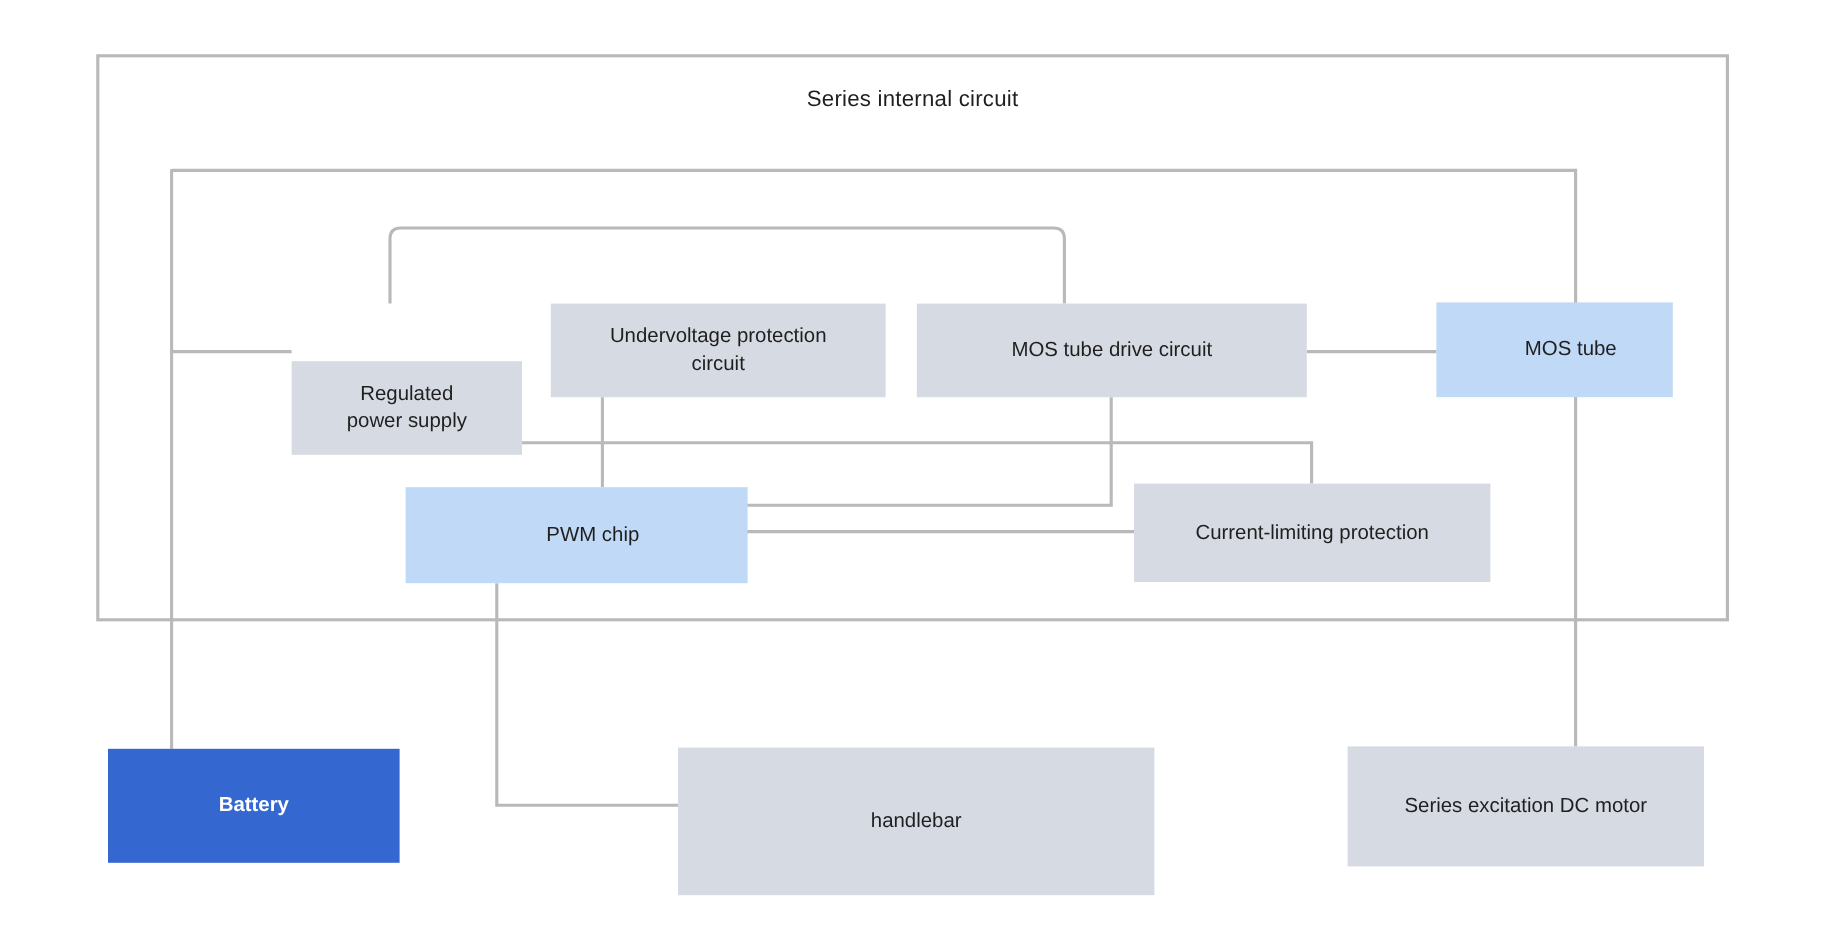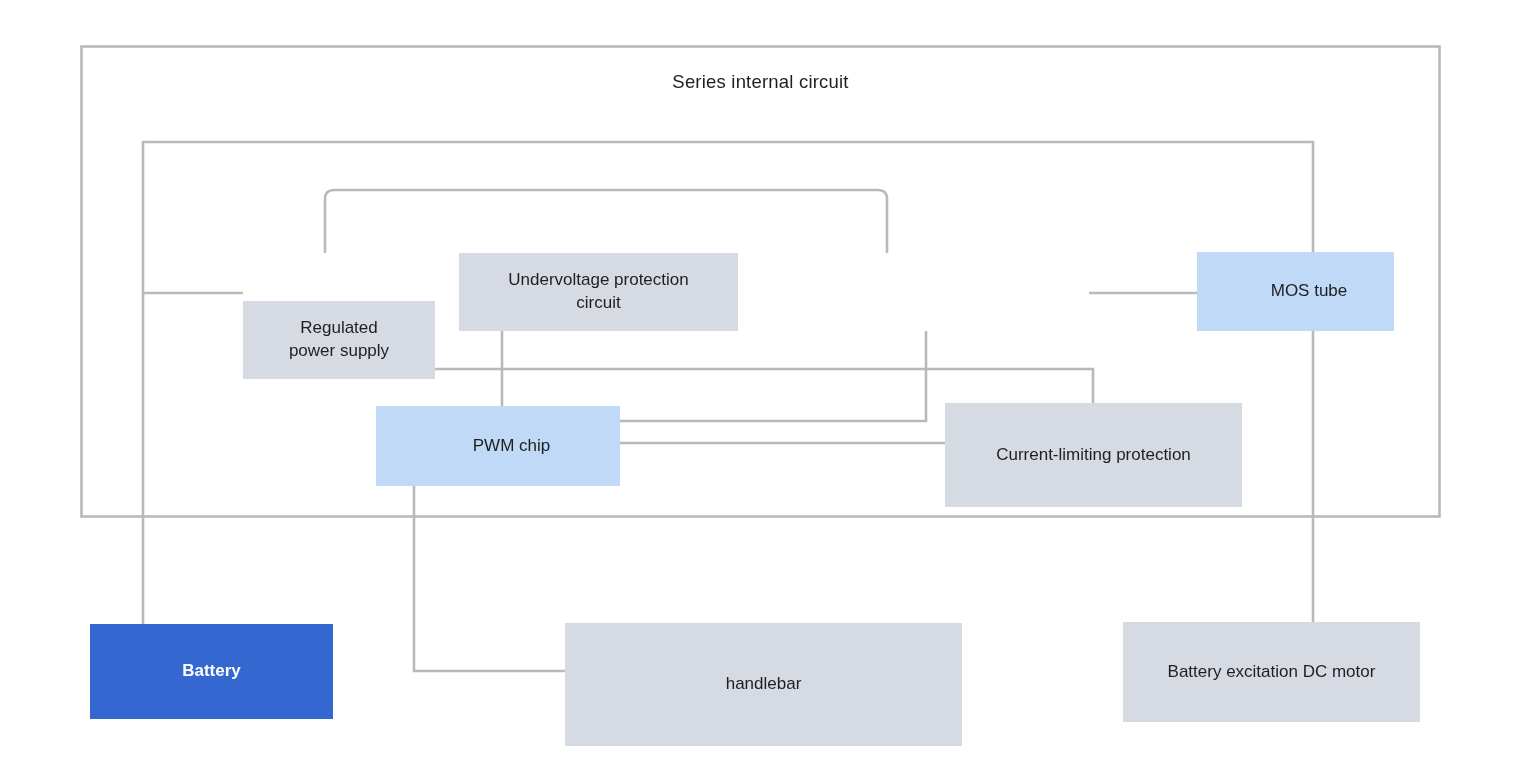"MOS tube drive circuit" div.node { html: none -> <div> <span>MOS tube drive circuit</span> </div> }
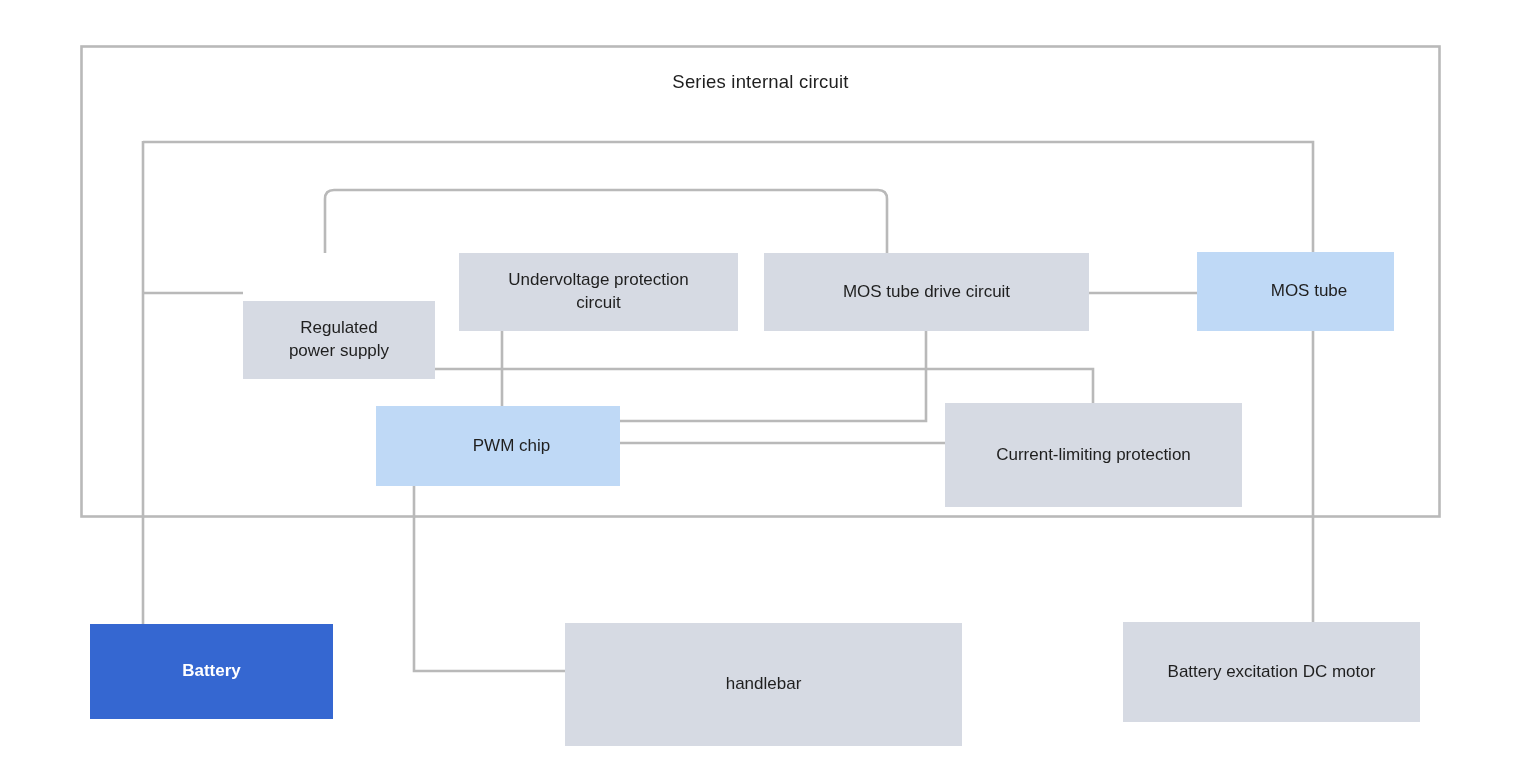"PWM chip" #node-pwm { margin-left: 38px -> none; width: 244px -> 285px }
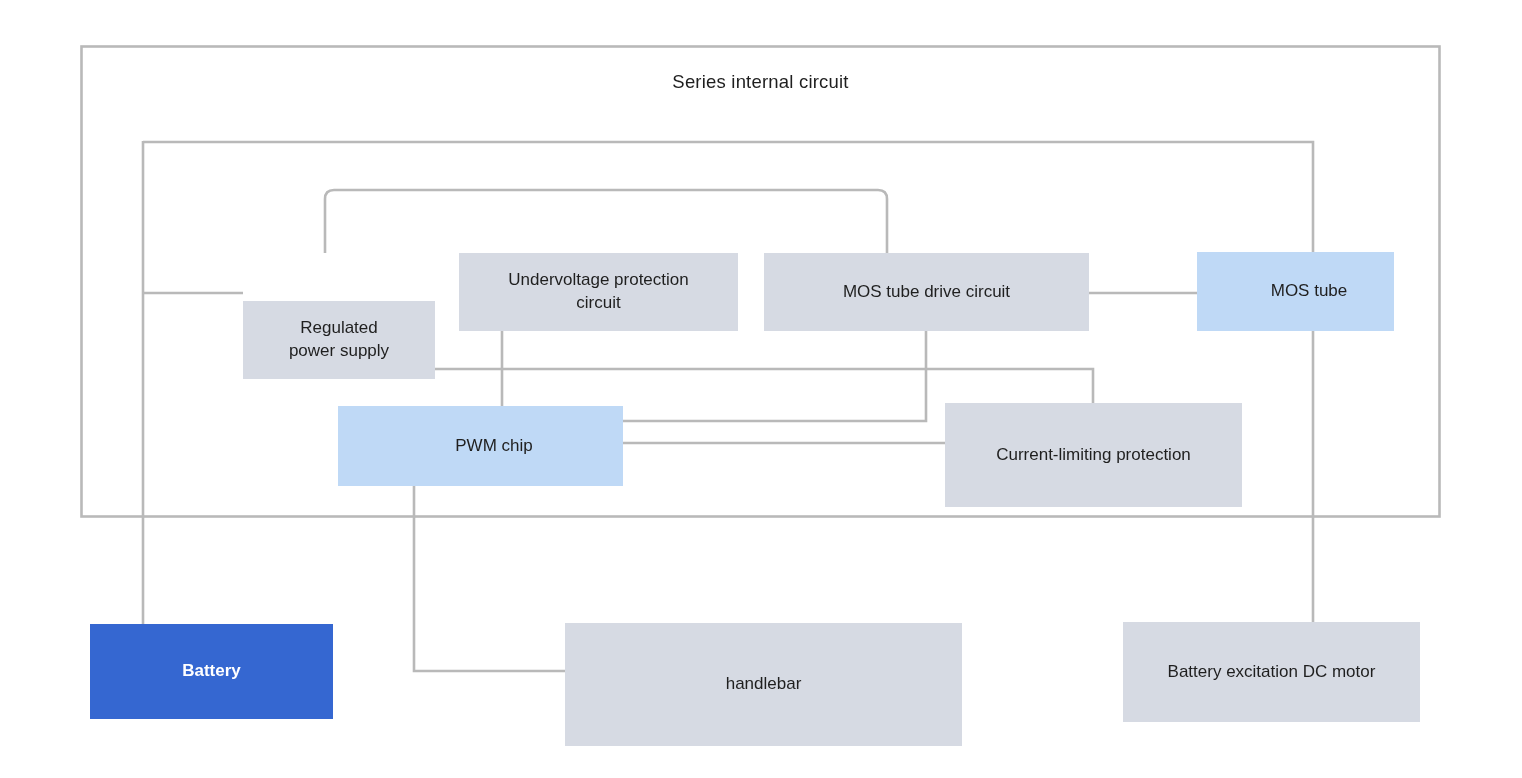"Current-limiting protection" #node-current-limit { height: 104px -> 82px }
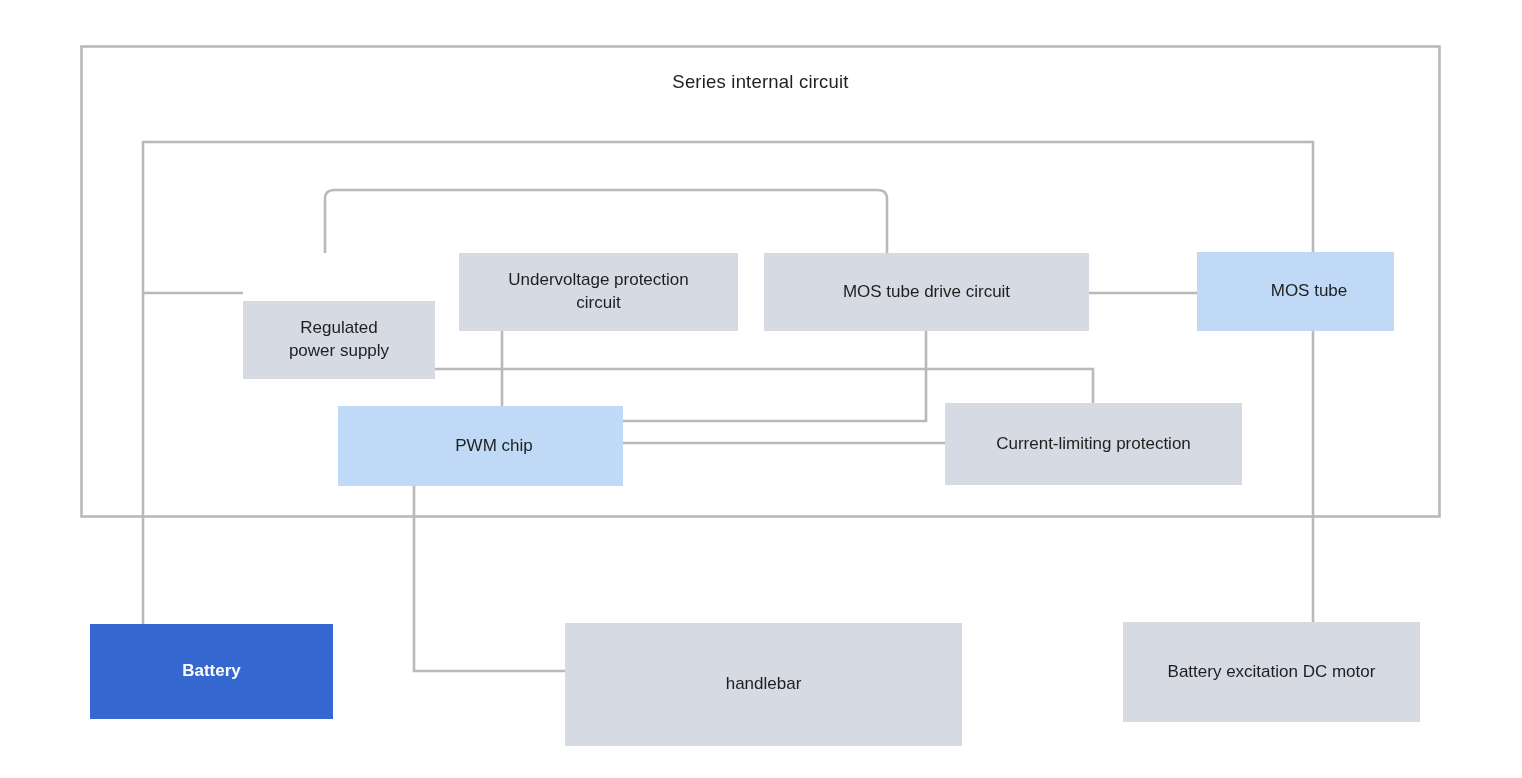"Battery excitation DC motor" span { text: Battery -> Series }
